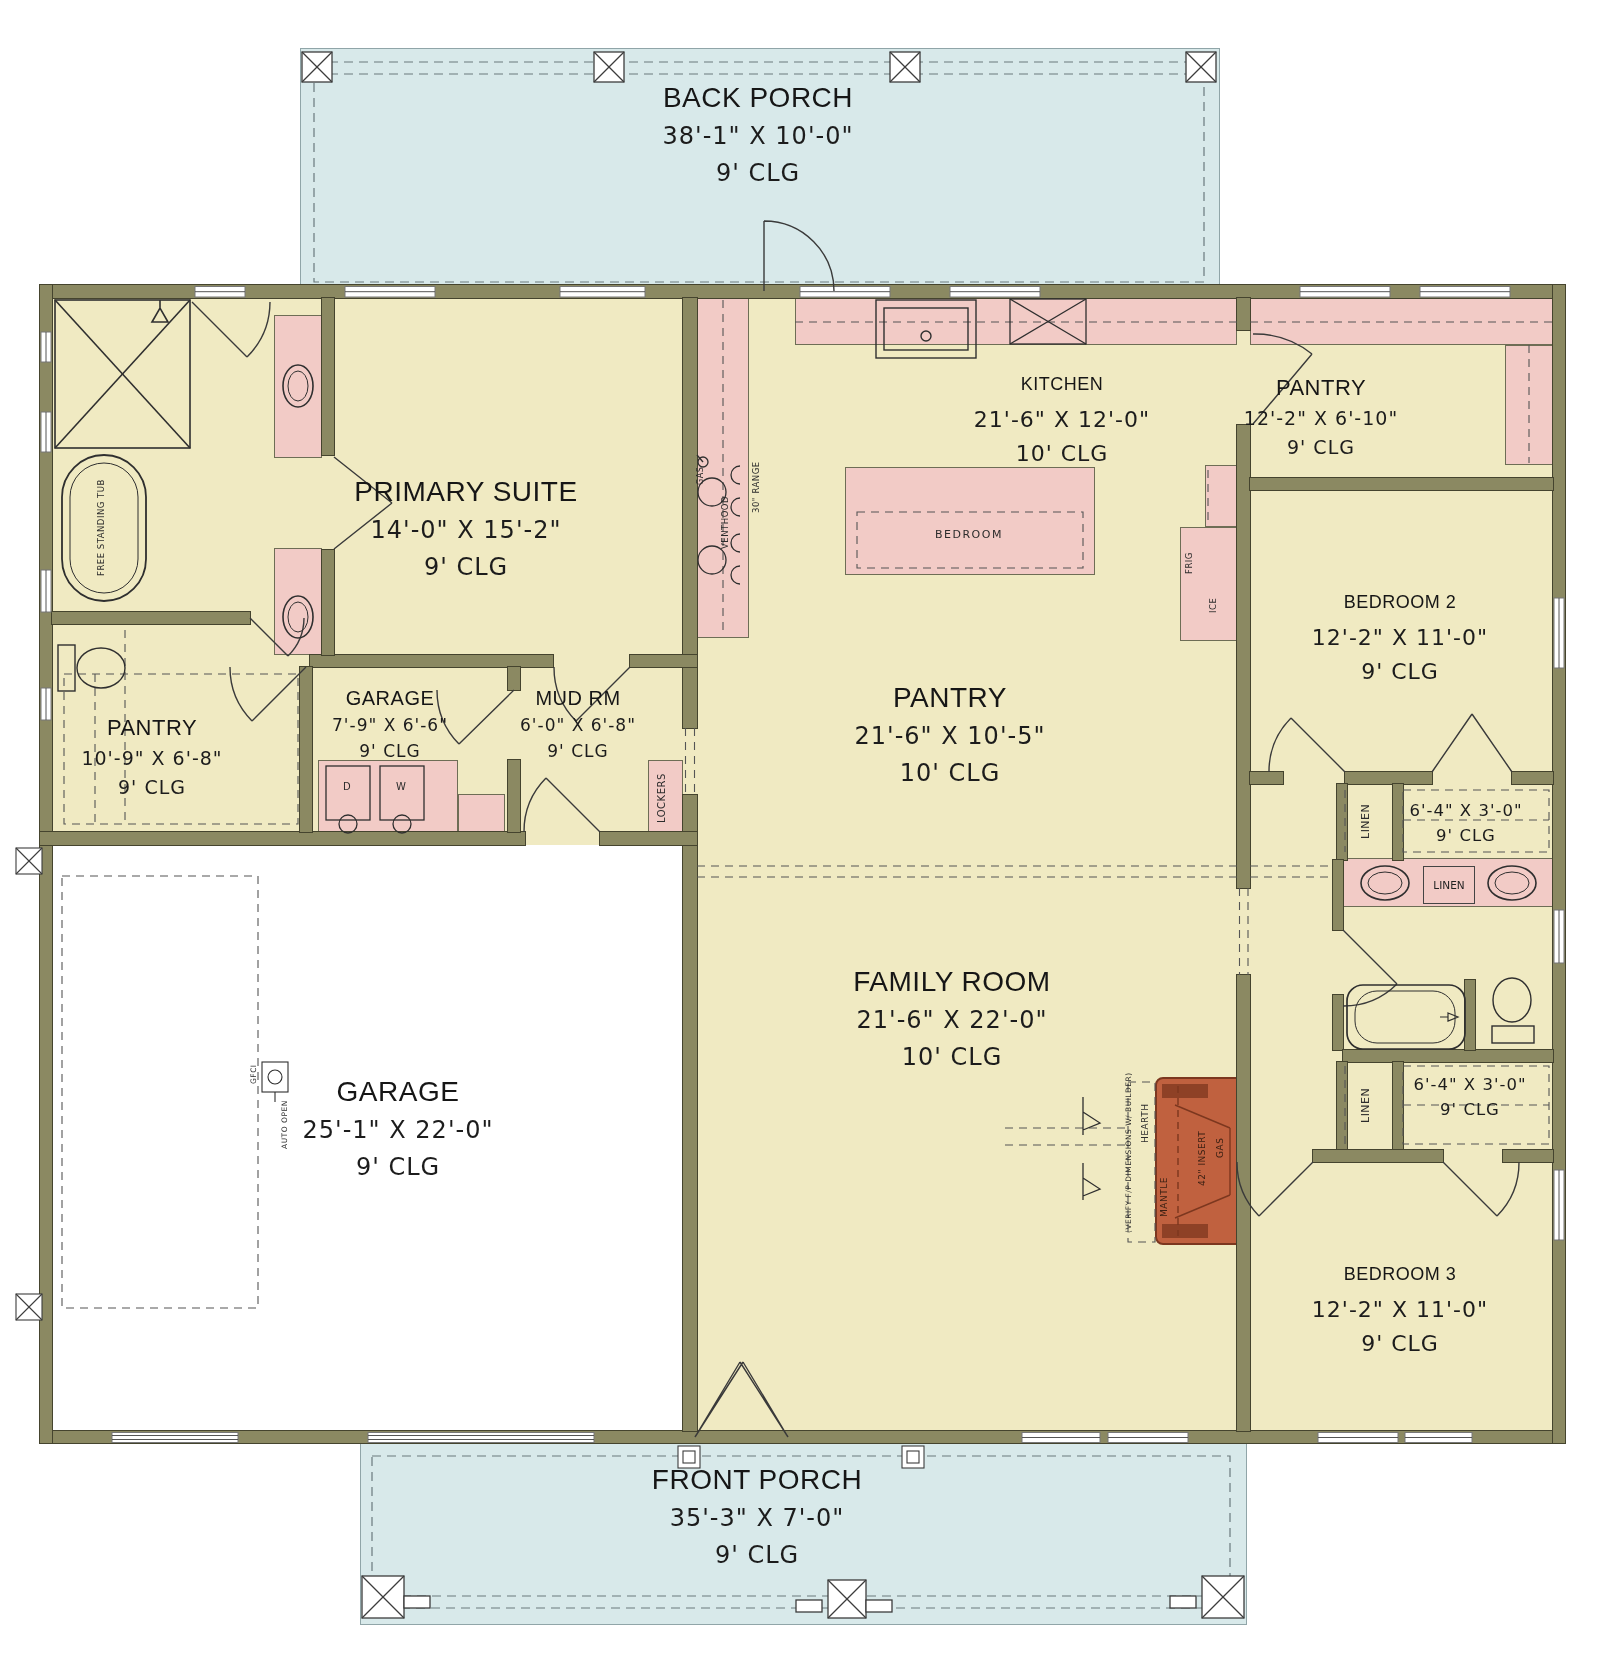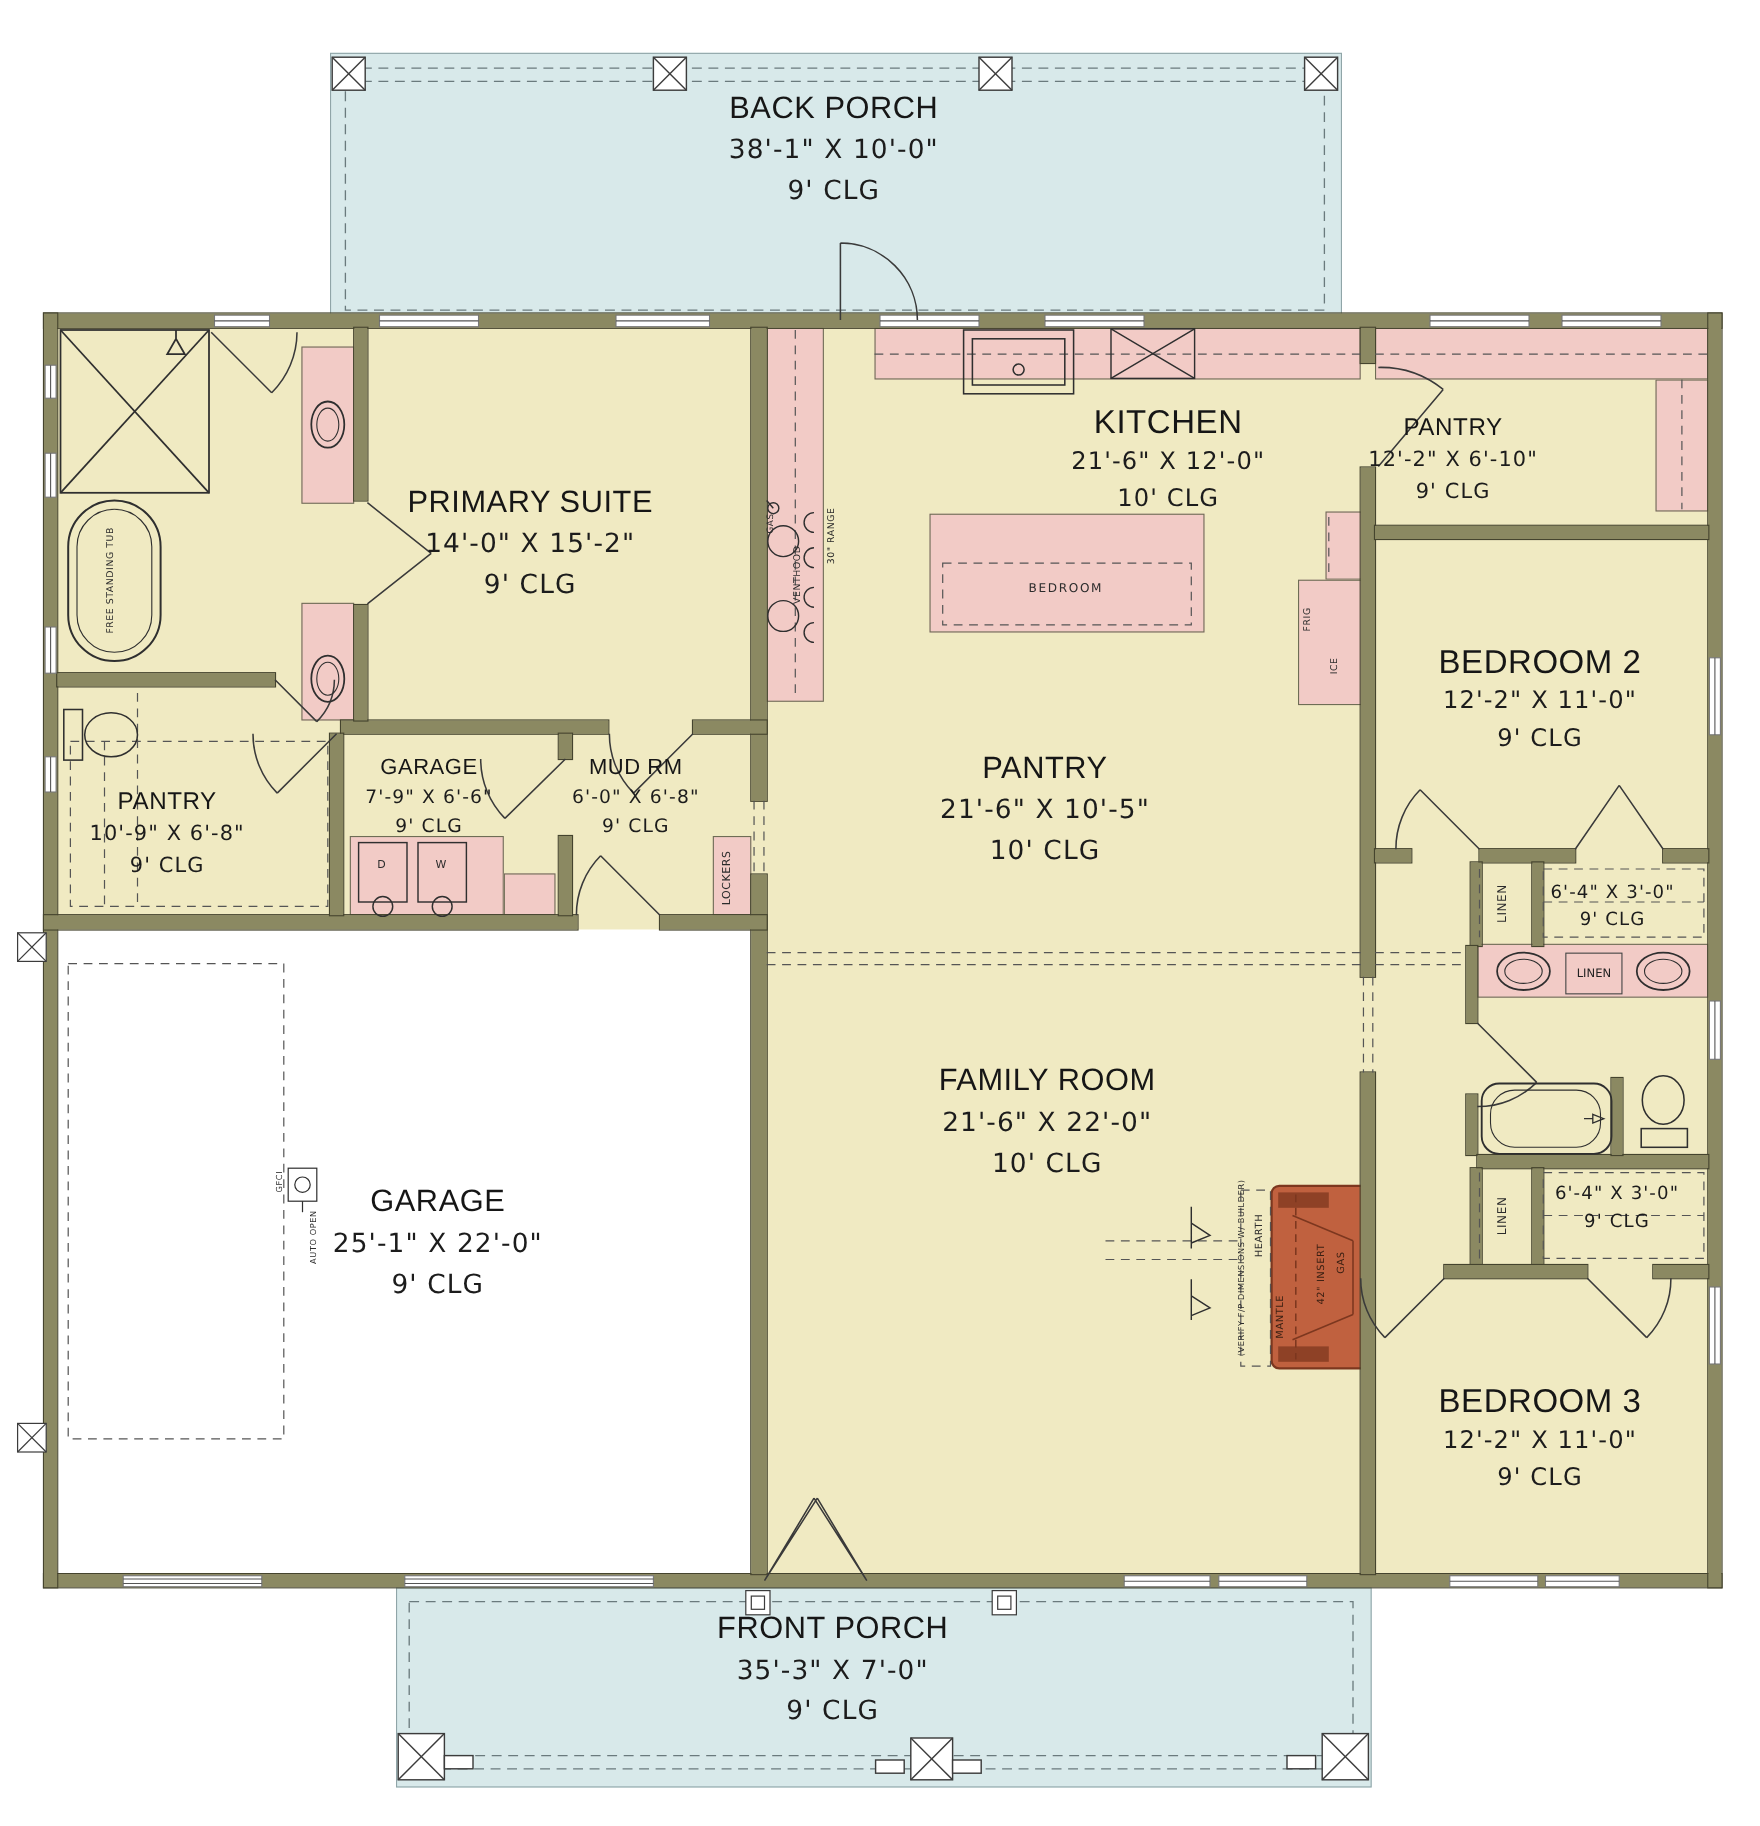"KITCHEN" .sz-lg .rname { font-size: 30px -> 18px }
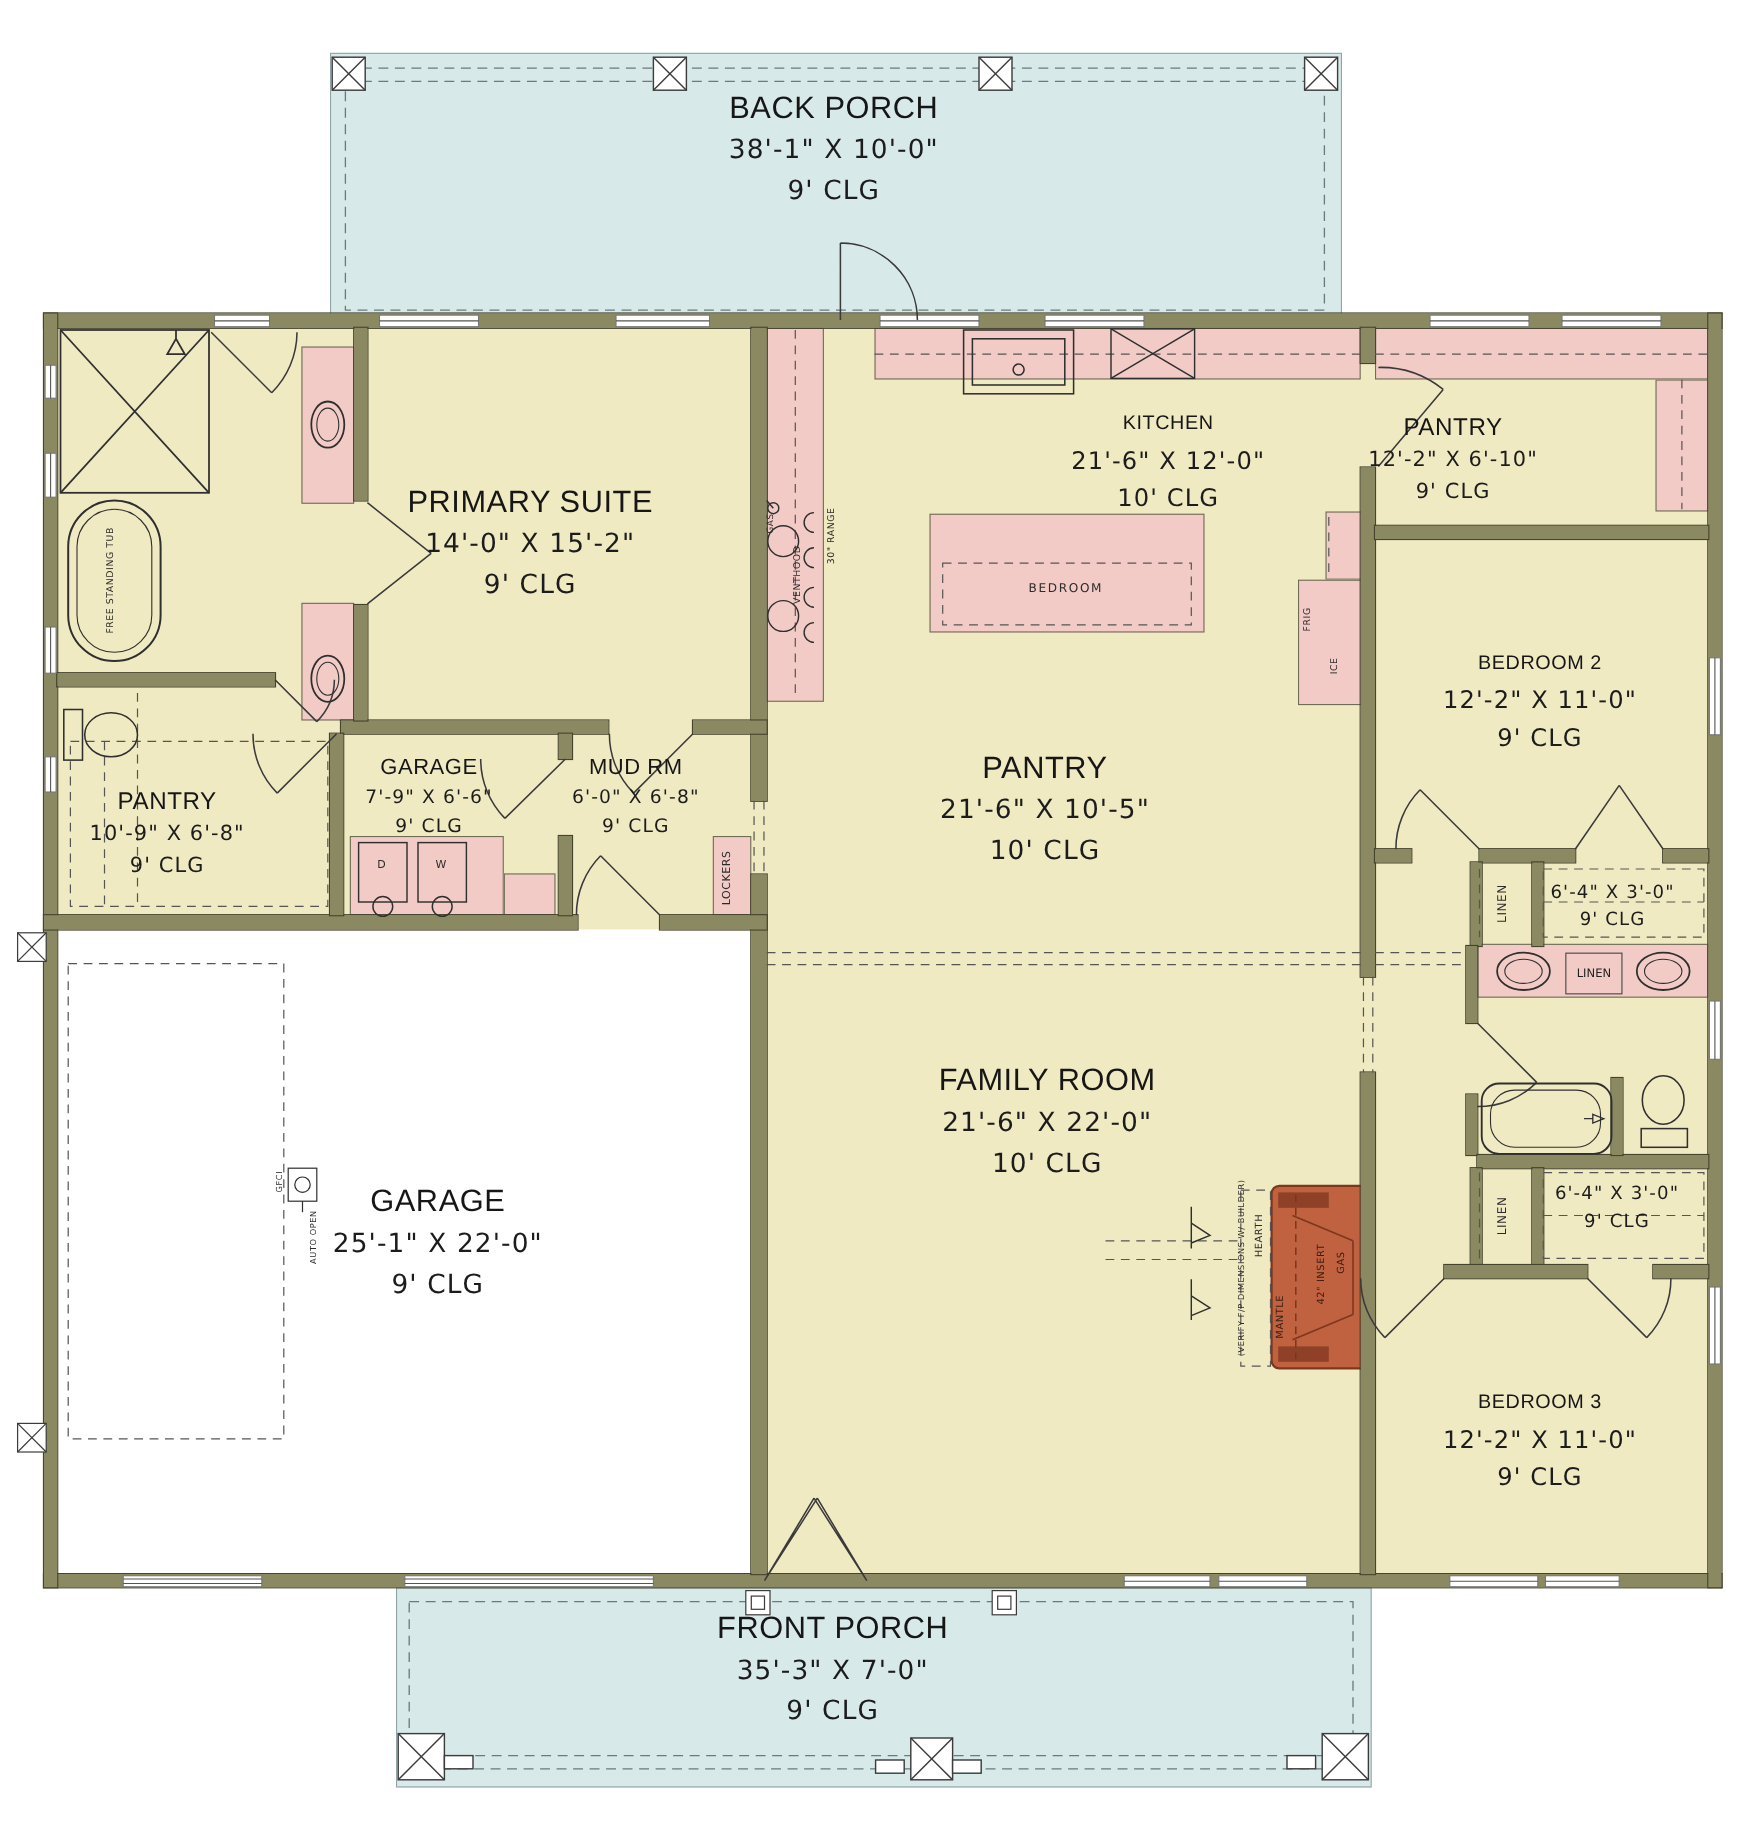"PRIMARY SUITE" div.rlabel { margin-left: 16px -> none; top: 436px -> 472px }
